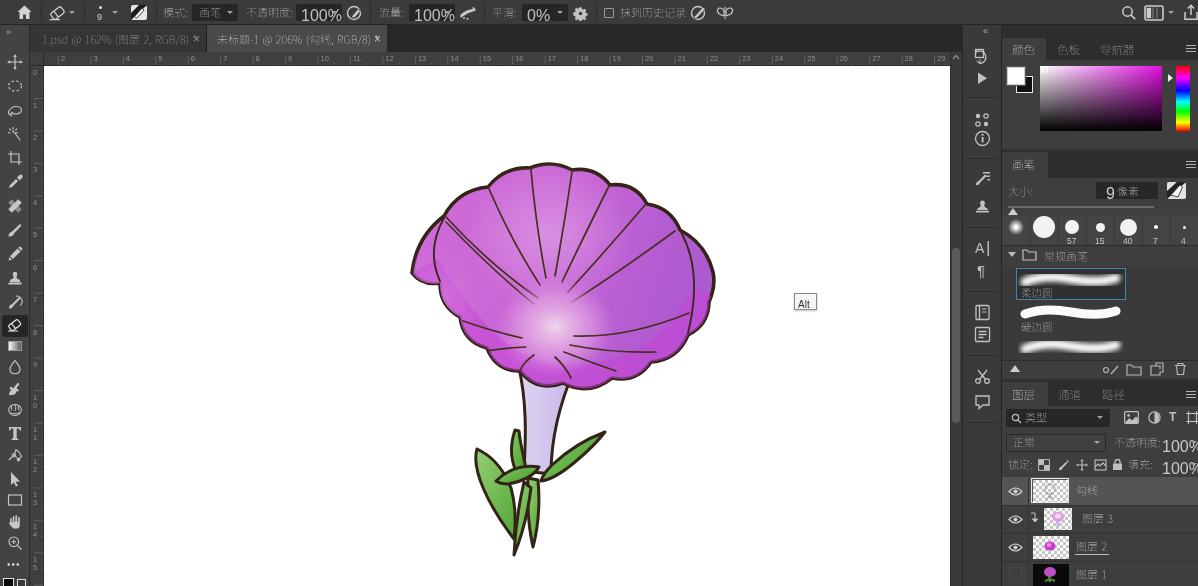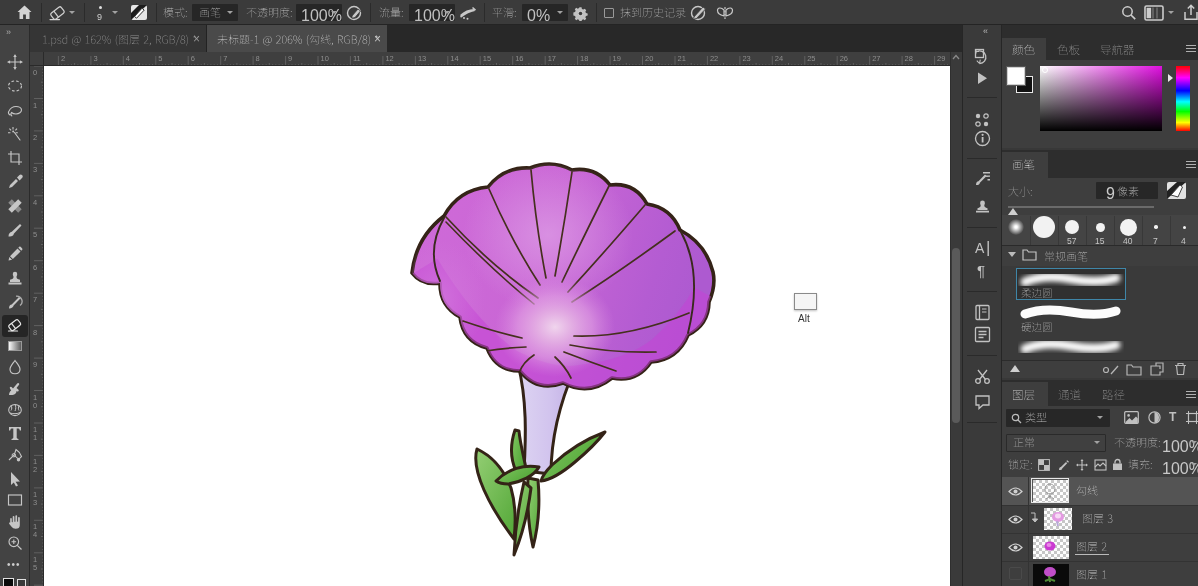"Alt" div.txt { top: 314px -> 300px }
